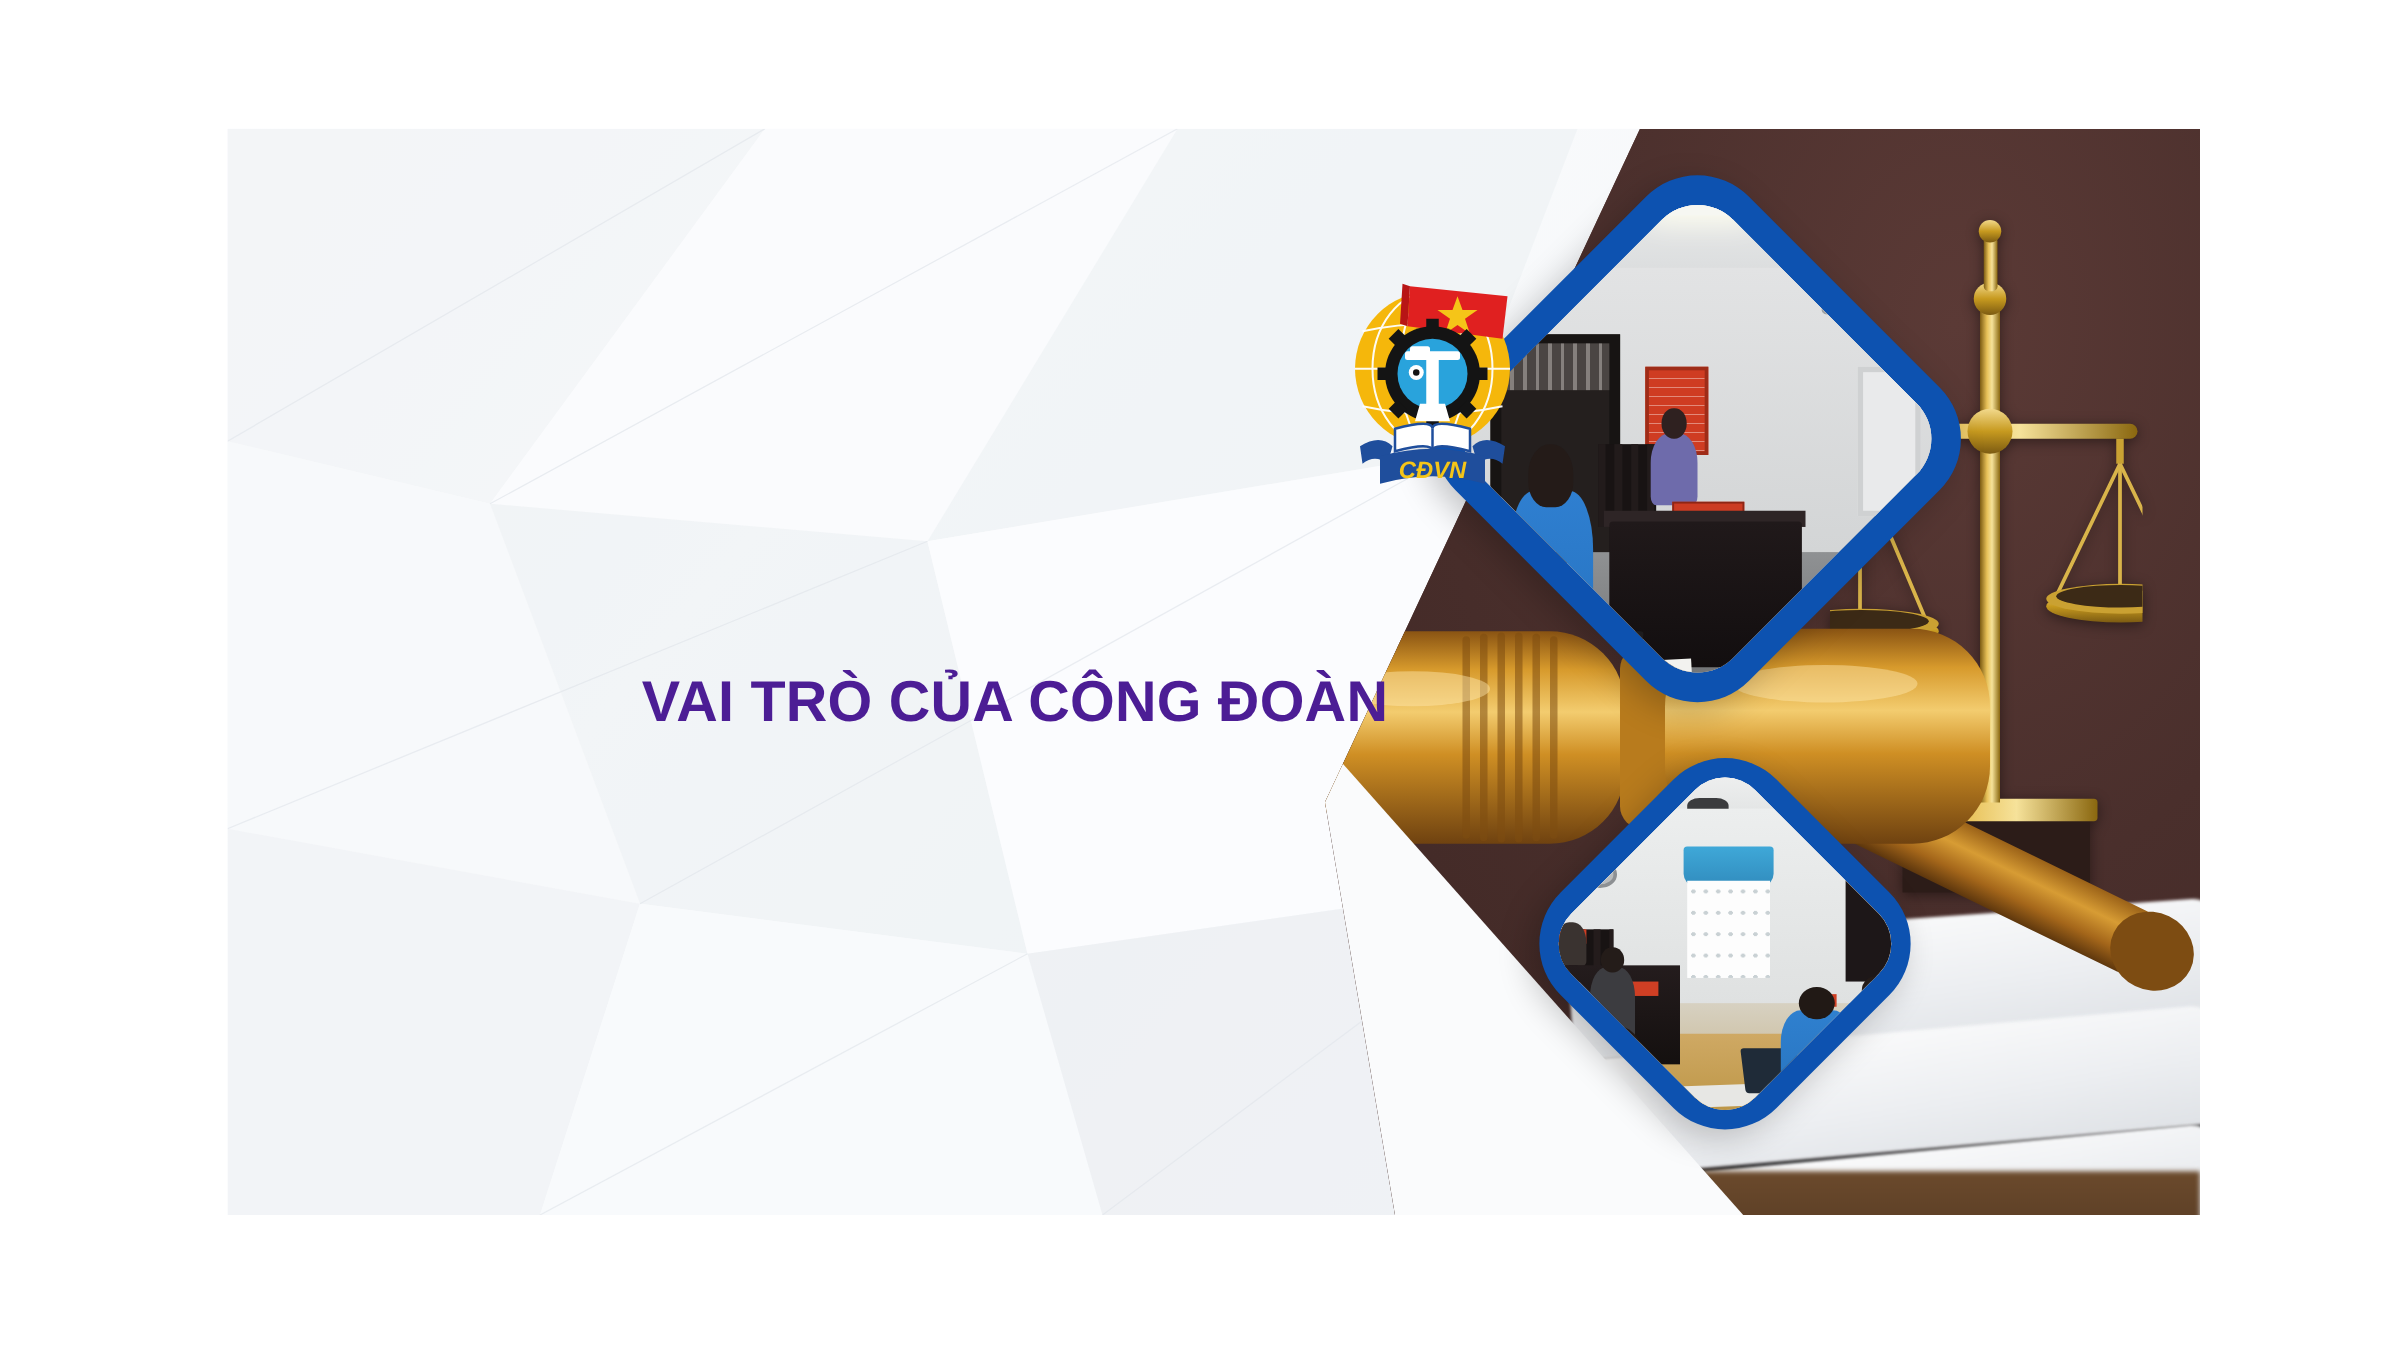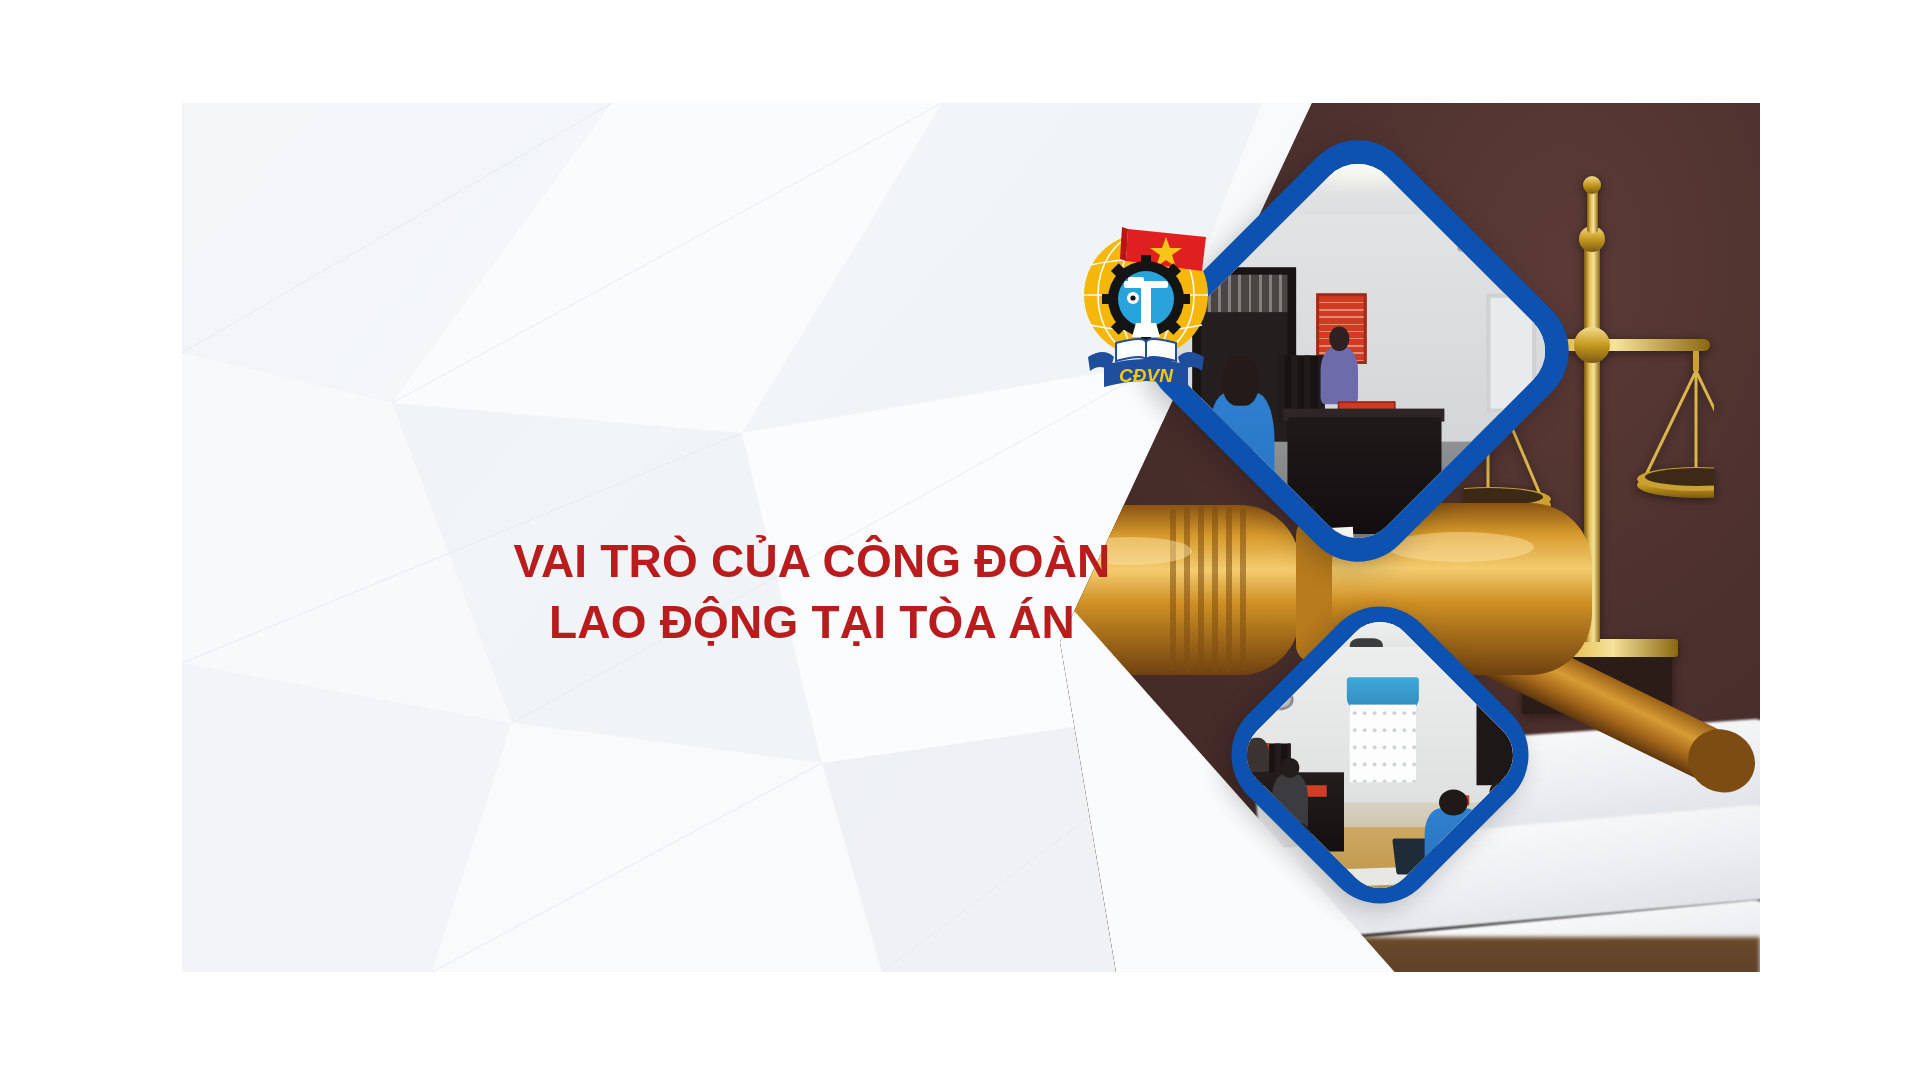"VAI TRÒ CỦA CÔNG ĐOÀN" .headline { color: #b91c1c -> #4c1d95 }
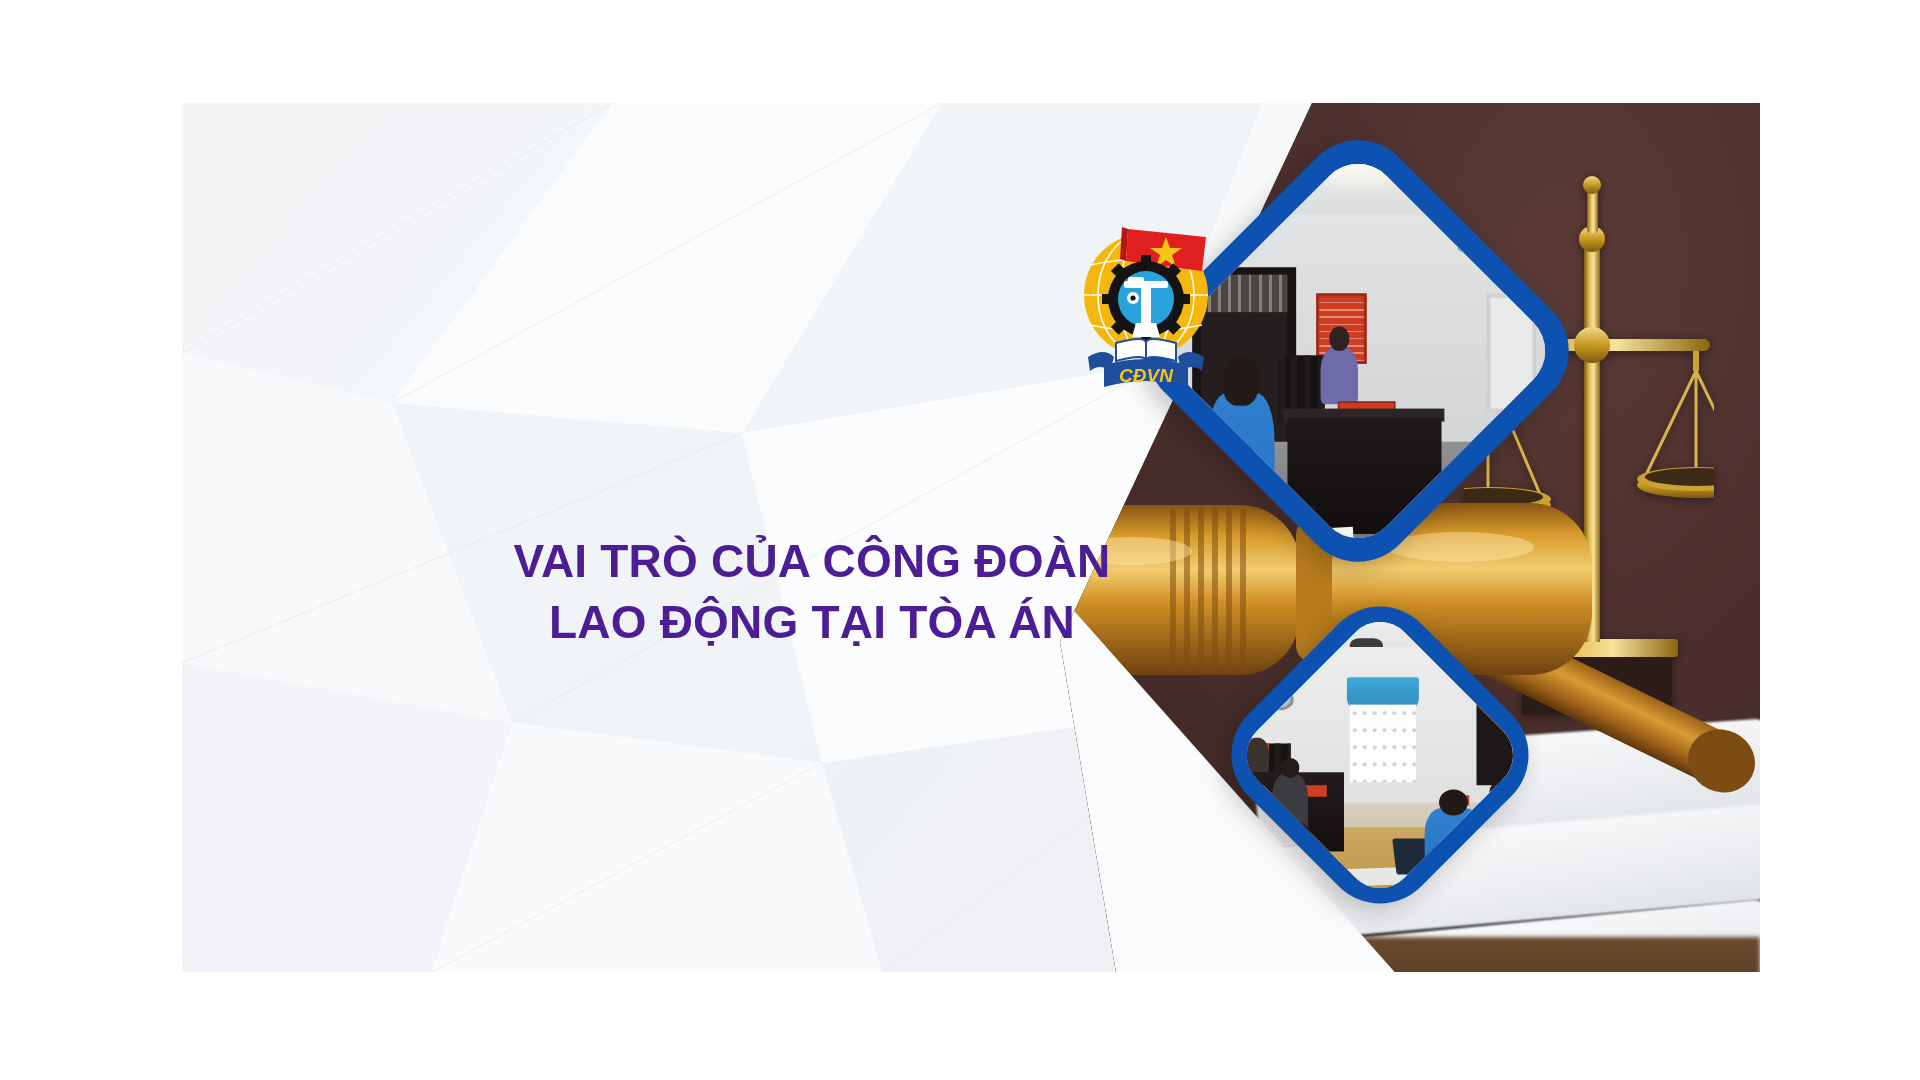"LAO ĐỘNG TẠI TÒA ÁN" span.ln { html: <span>LAO ĐỘNG TẠI TÒA ÁN</span> -> none }
